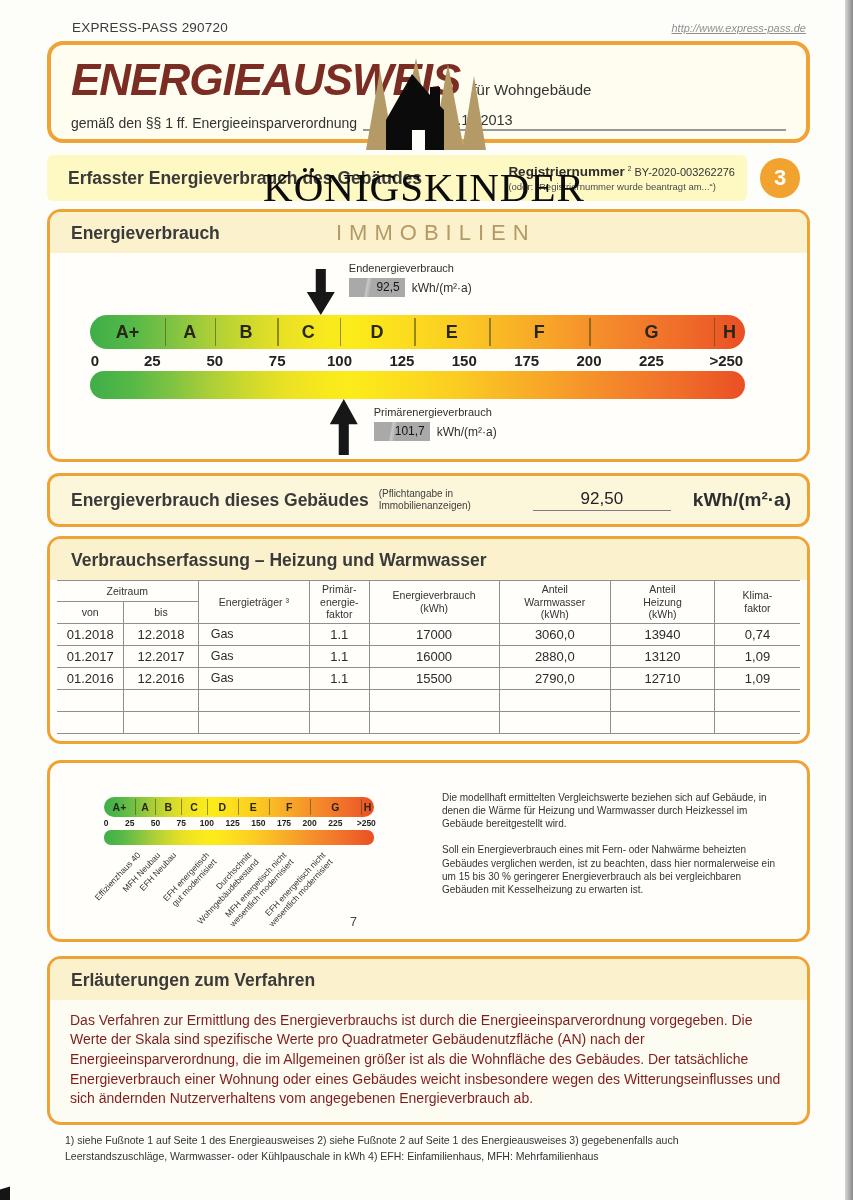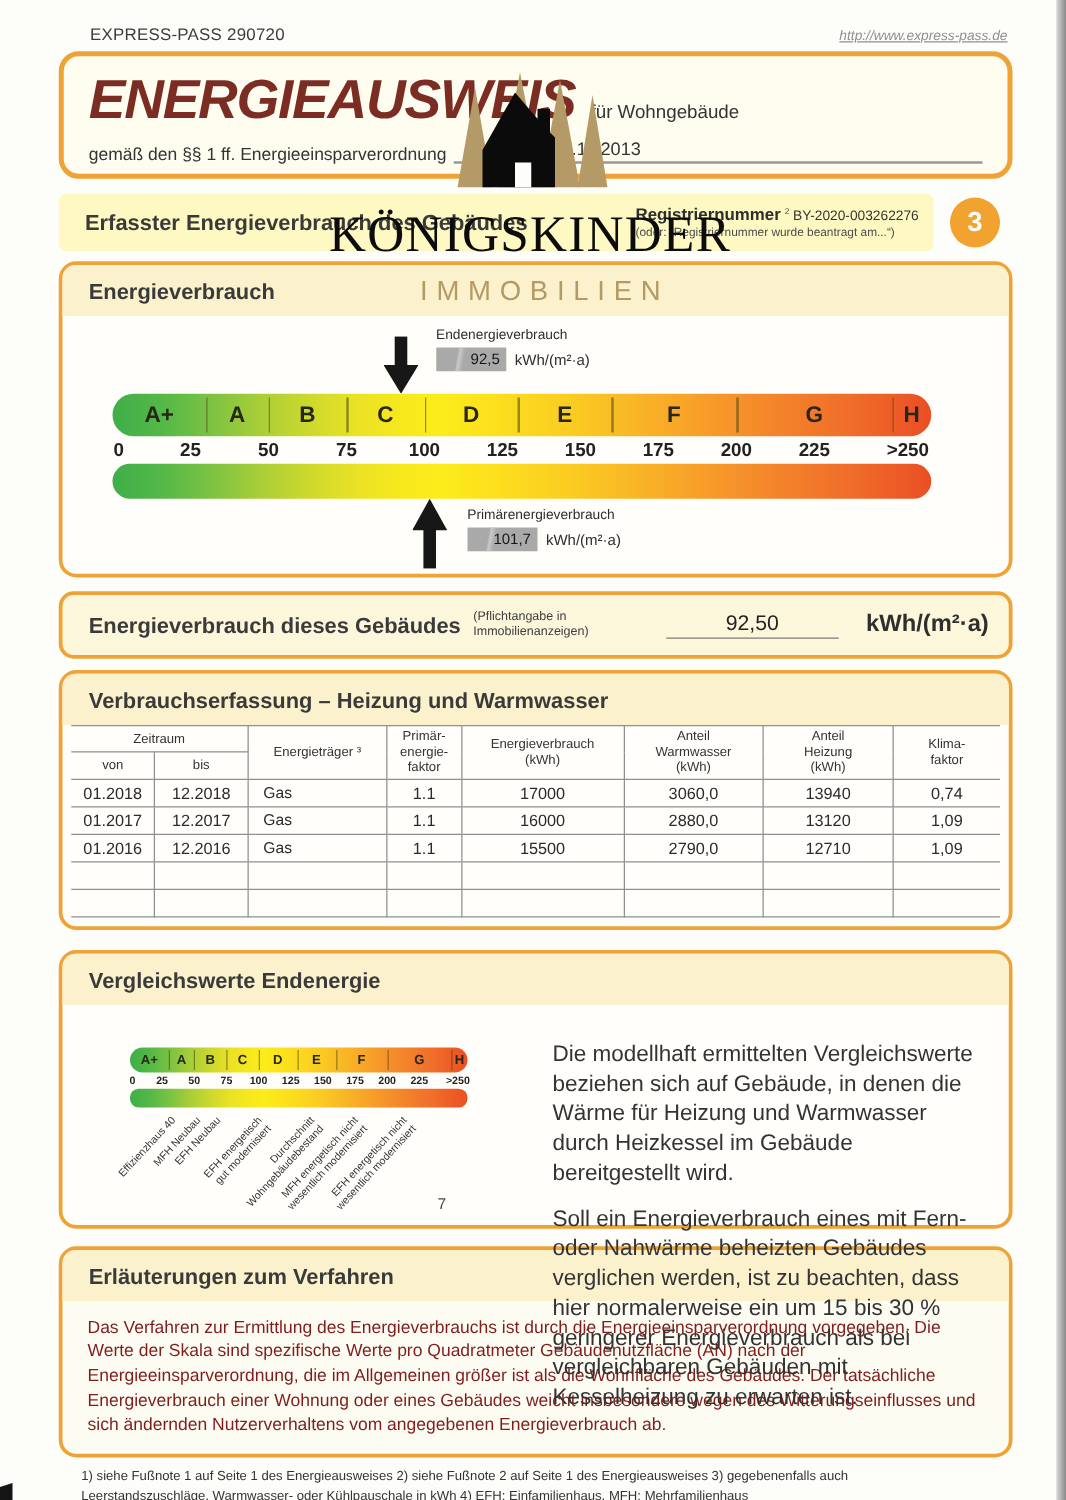"Vergleichswerte Endenergie" div.box-header { html: <div>Vergleichswerte Endenergie</div> -> none }
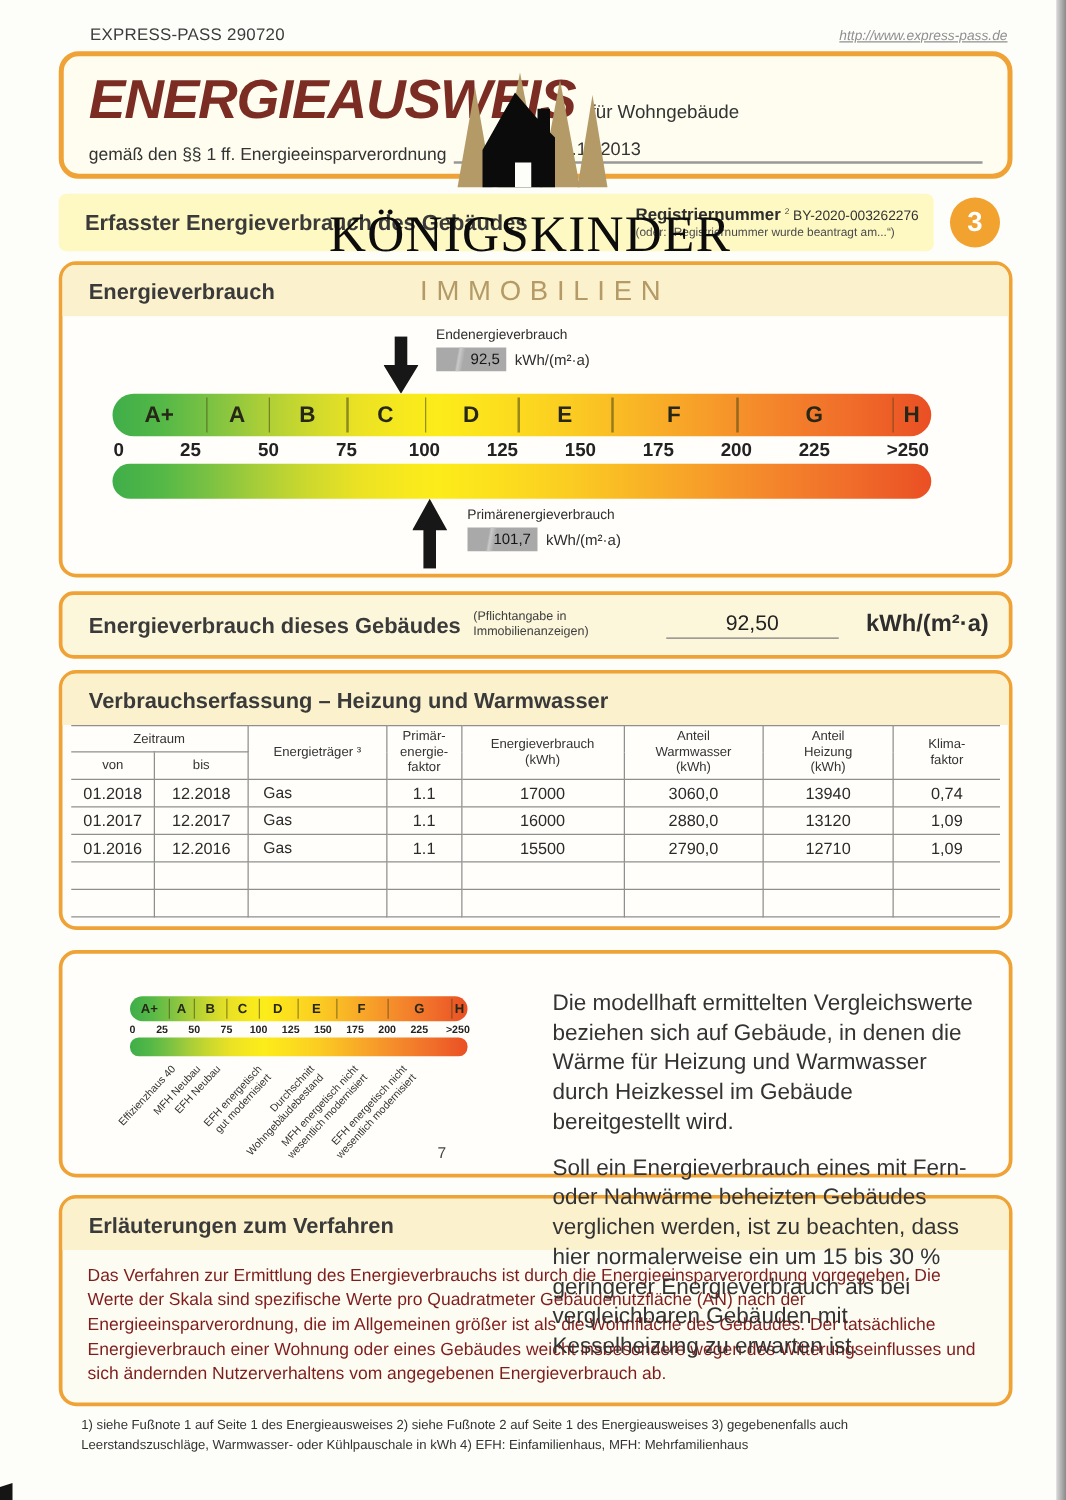"Die modellhaft ermittelten" .compare-text { font-size: 18px -> 10px }
